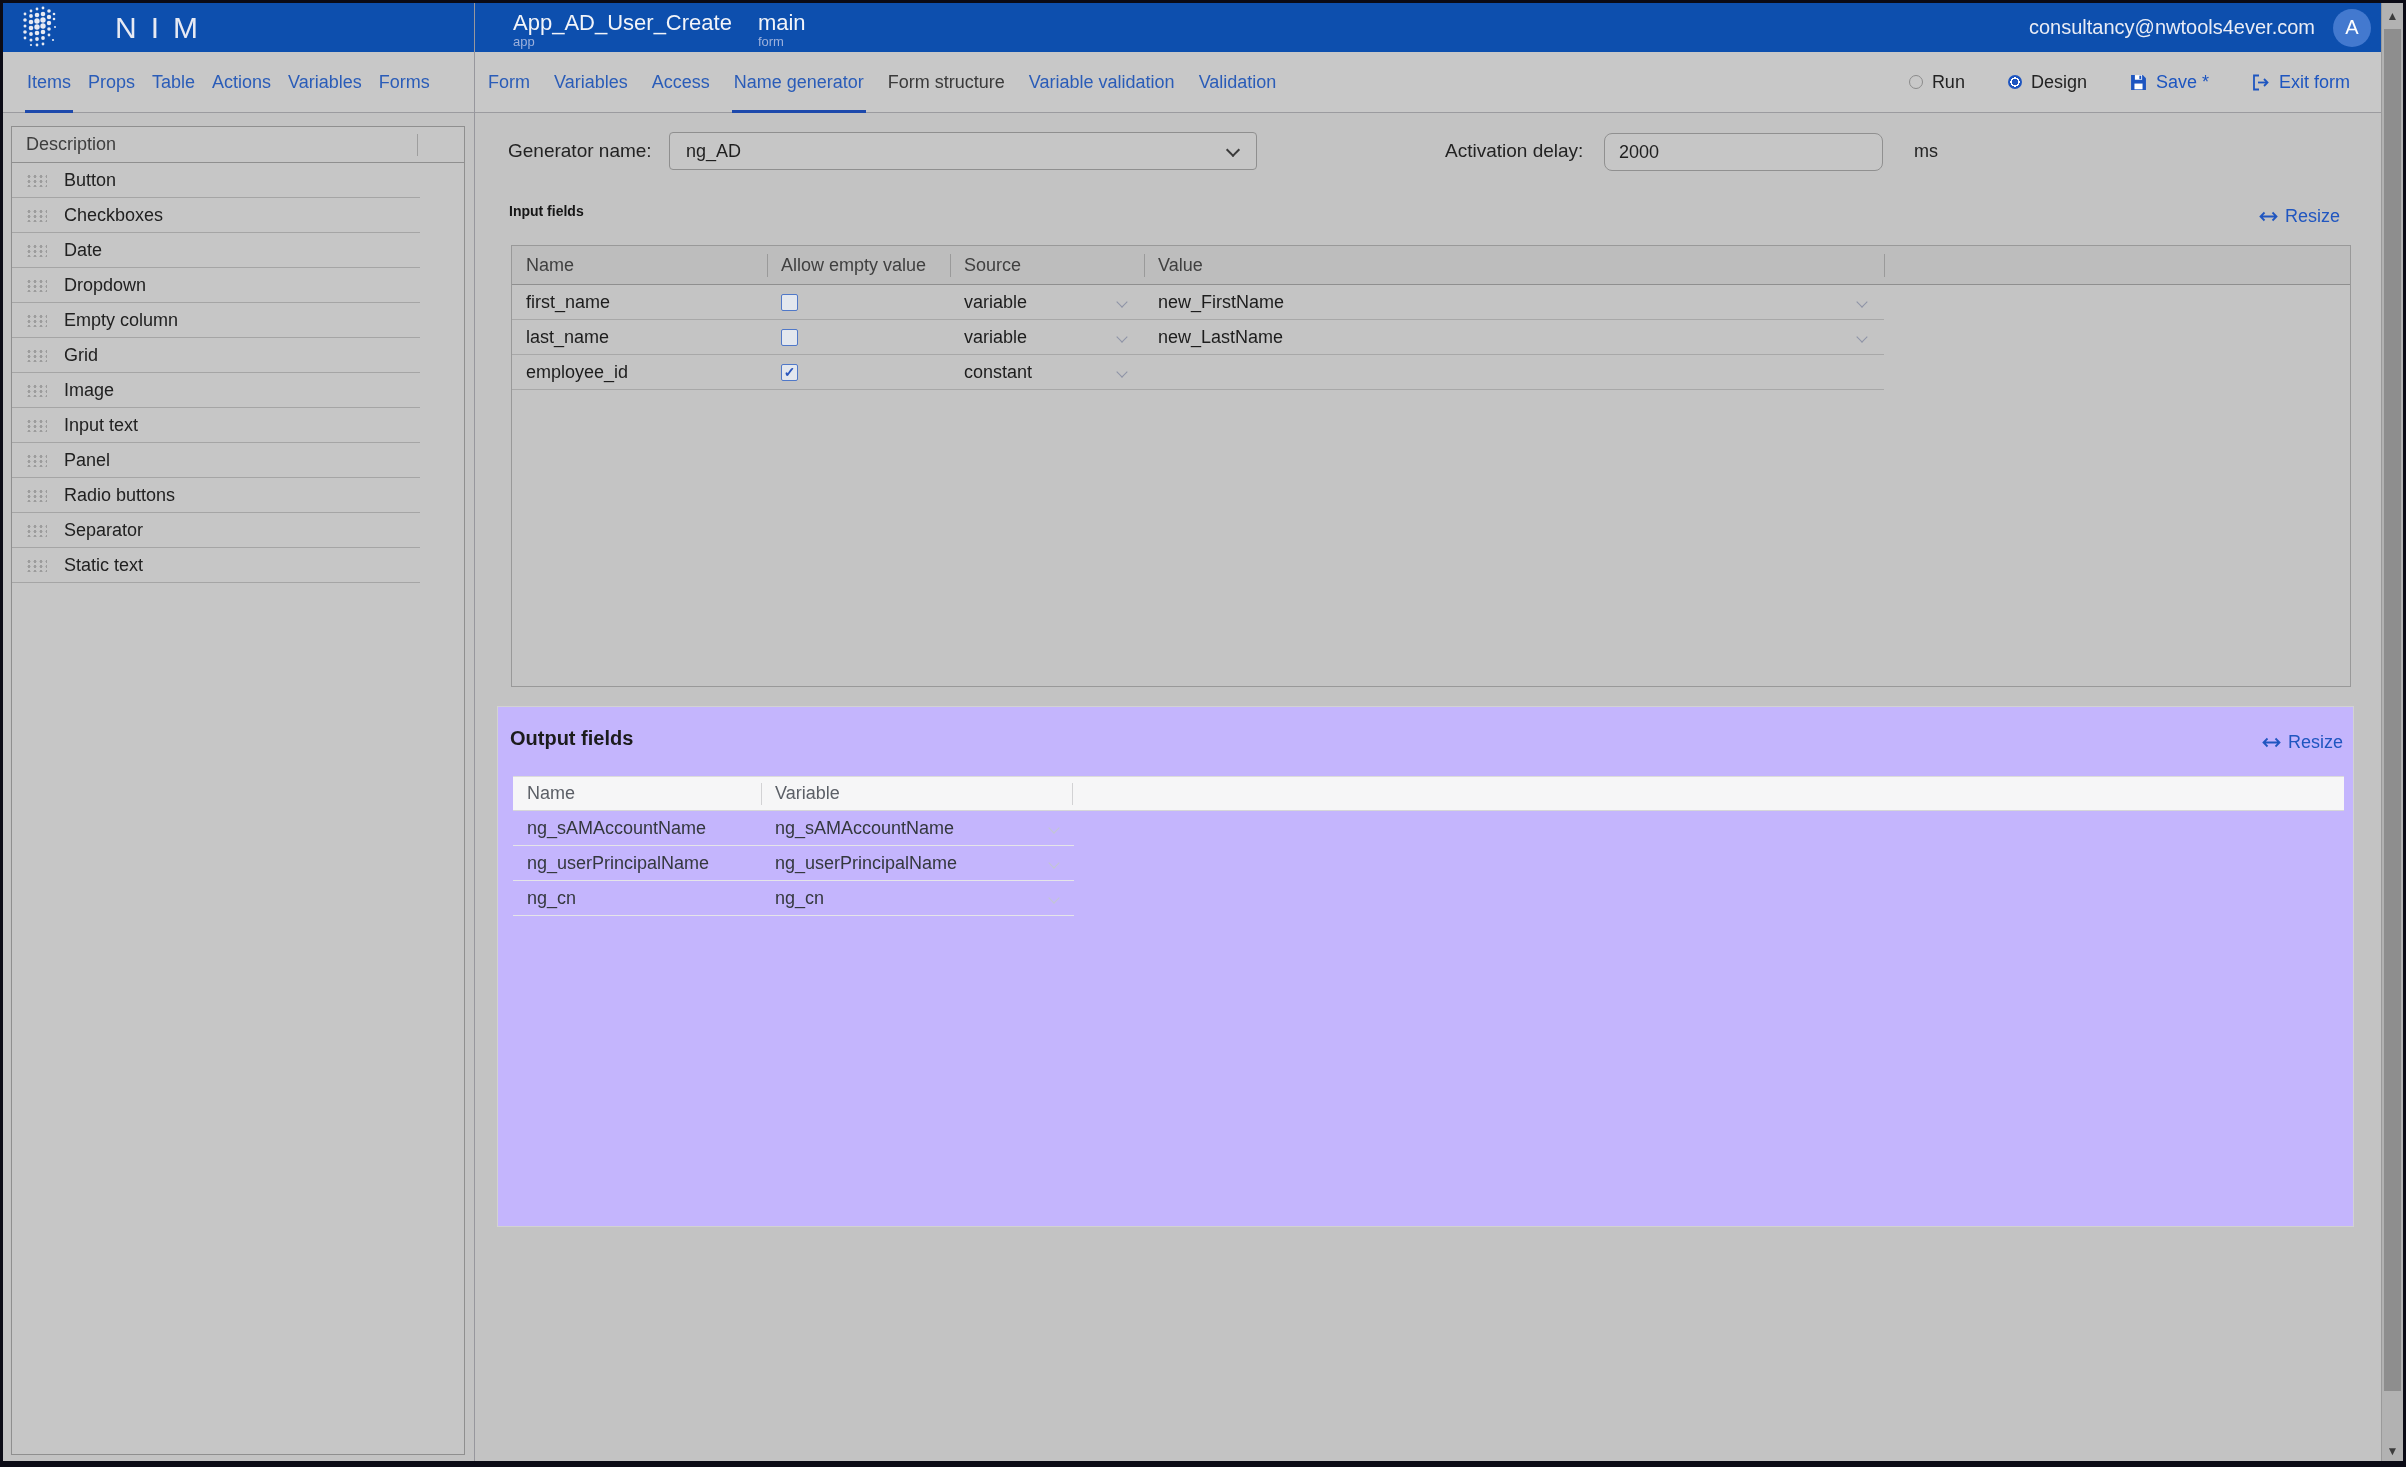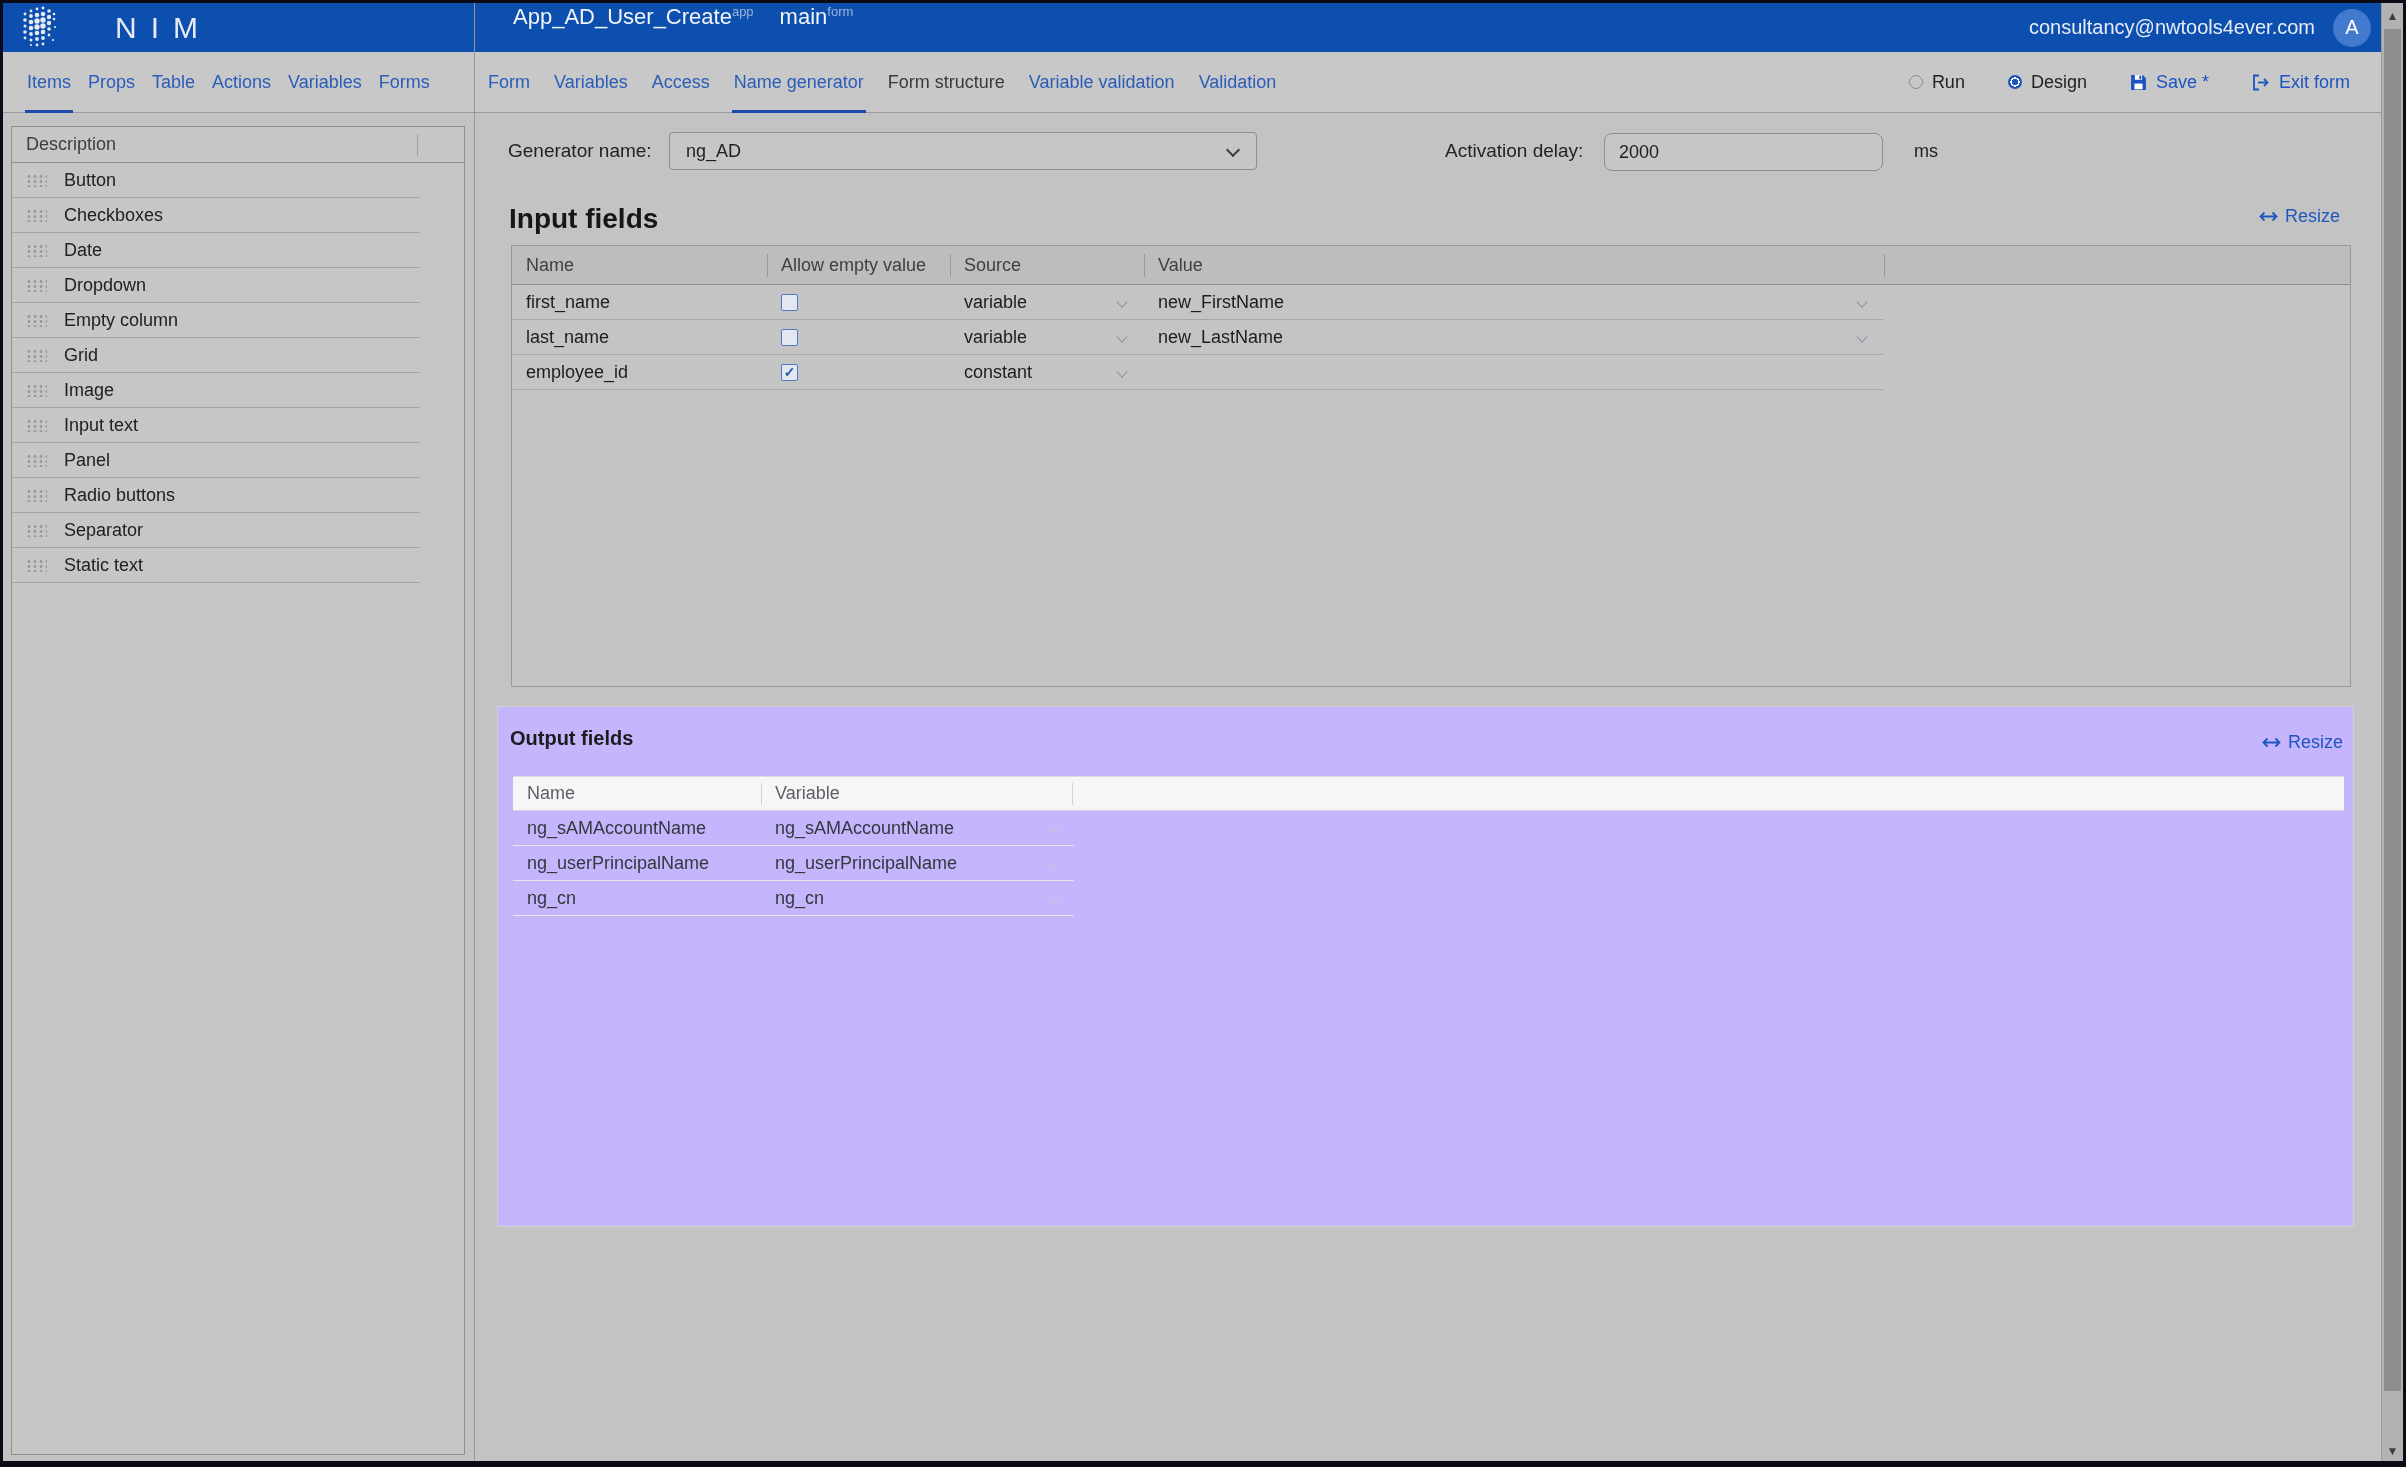"App_AD_User_Create" .title-block { flex-direction: none -> column; padding-top: 2px -> 8px }
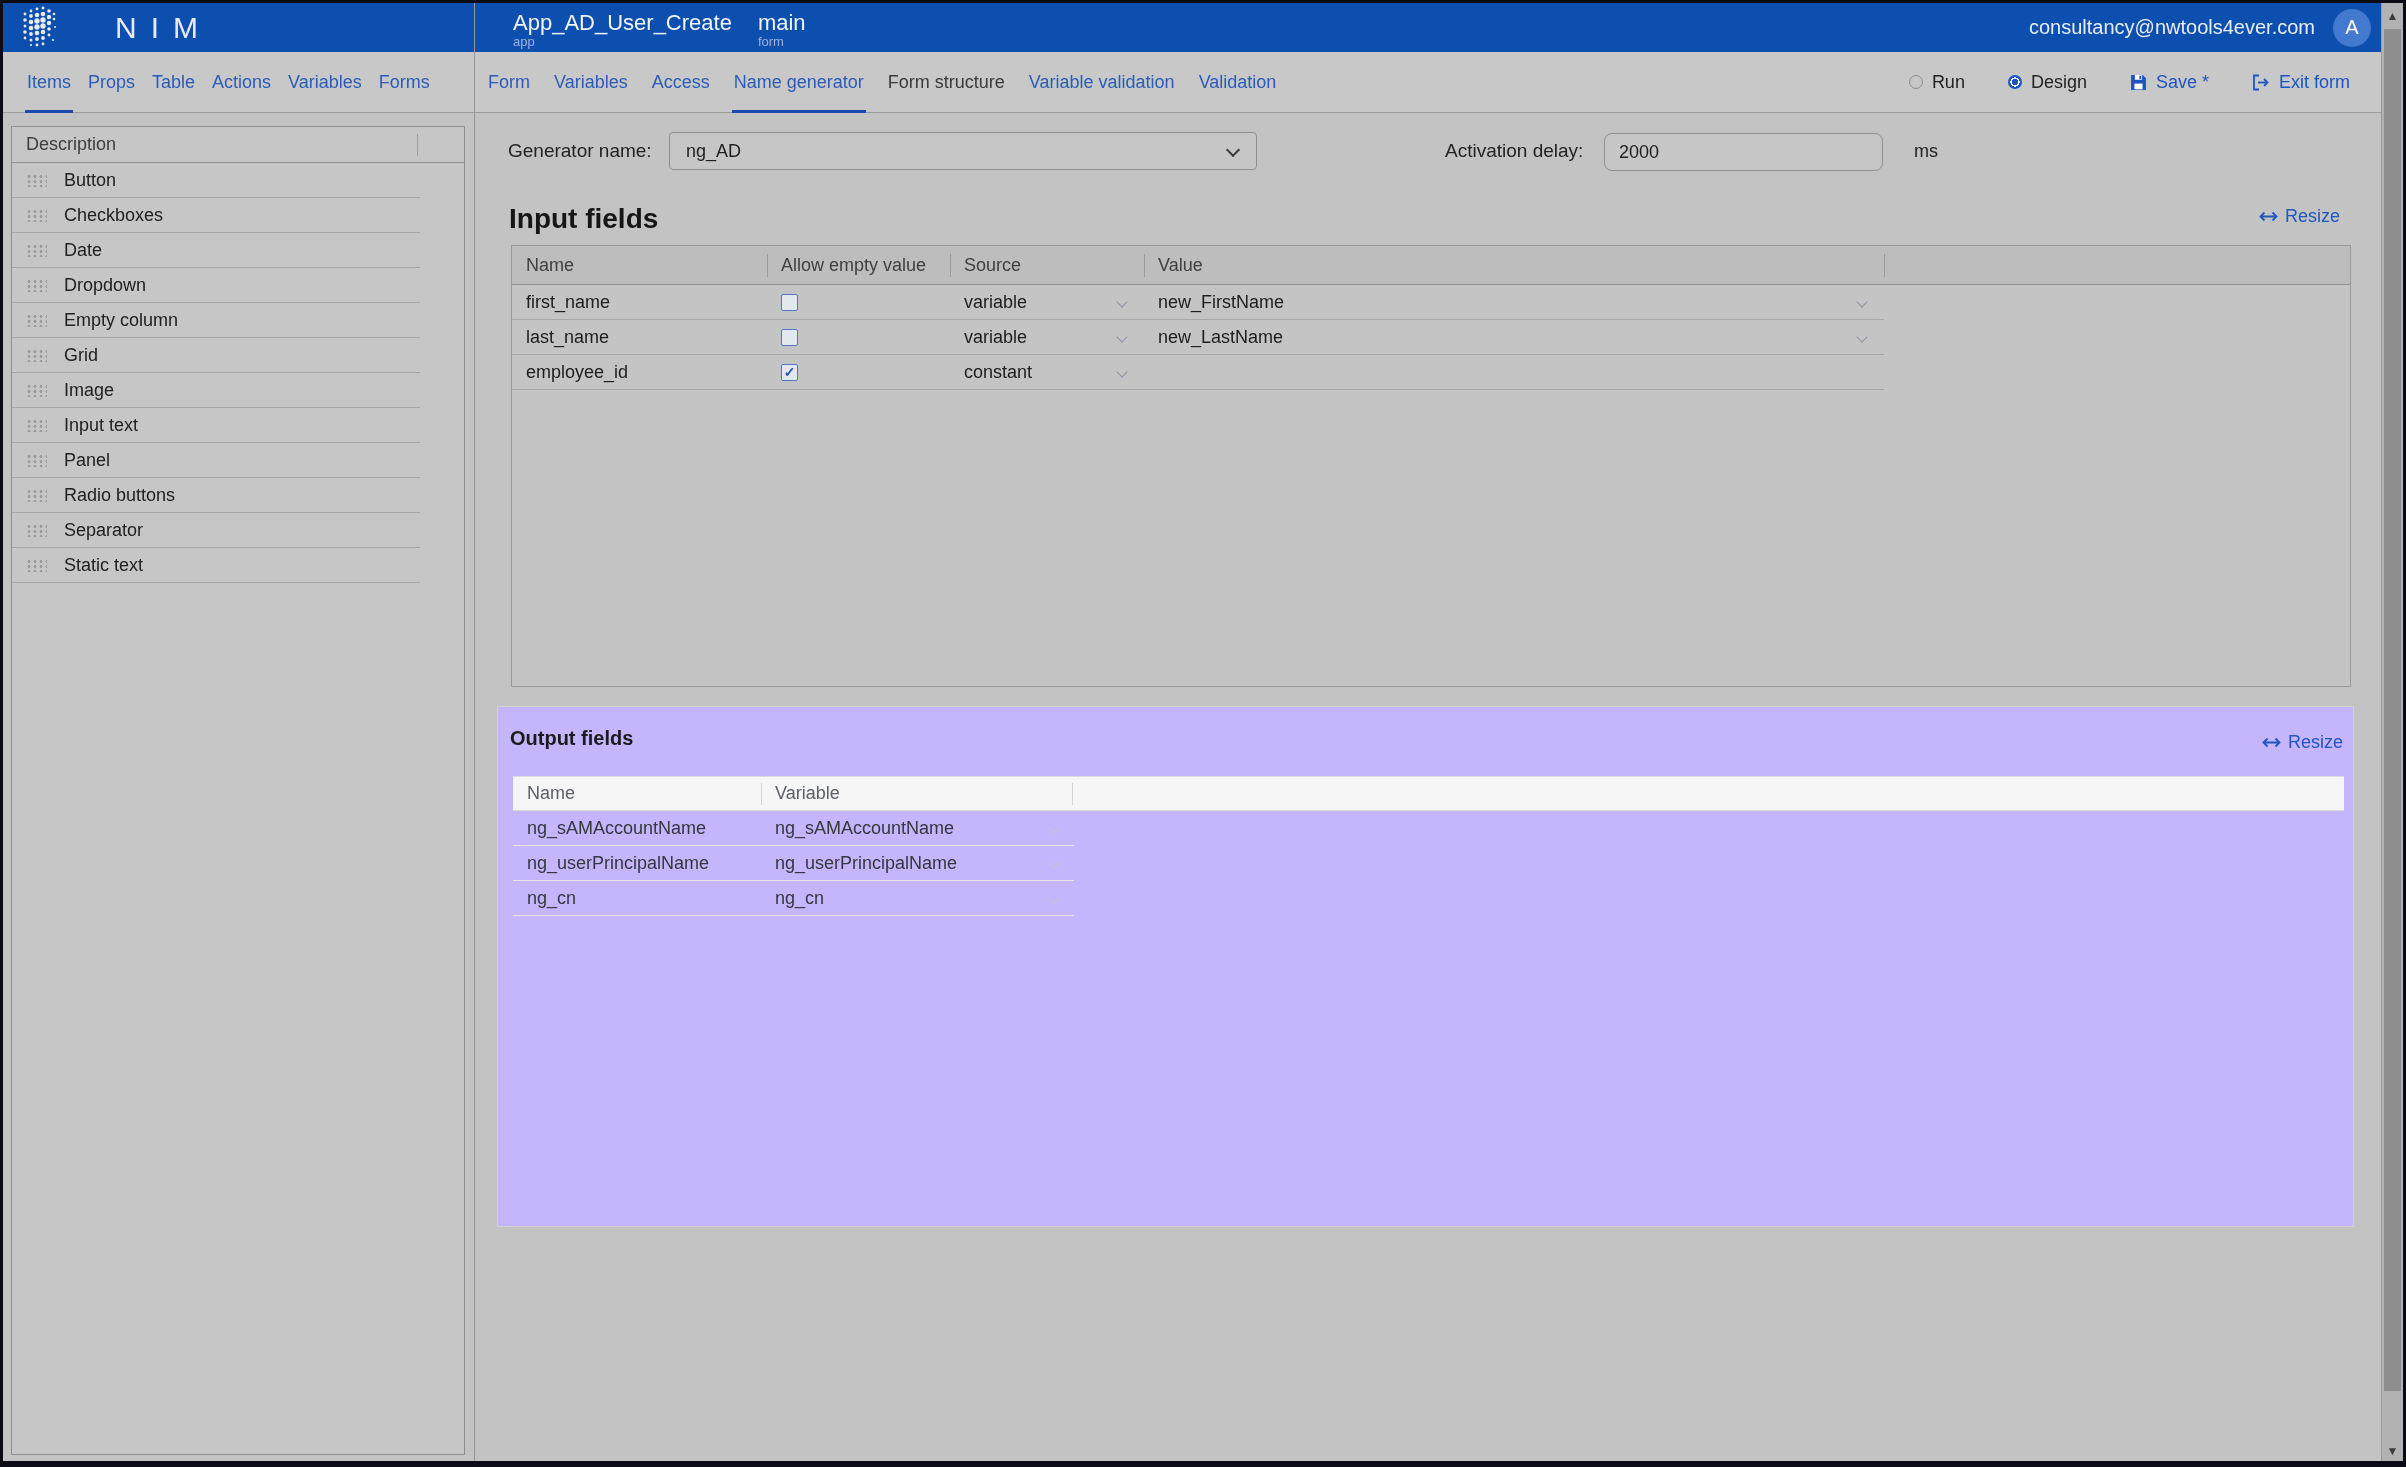"Input fields" .section-title { font-size: 28px -> 14px }
